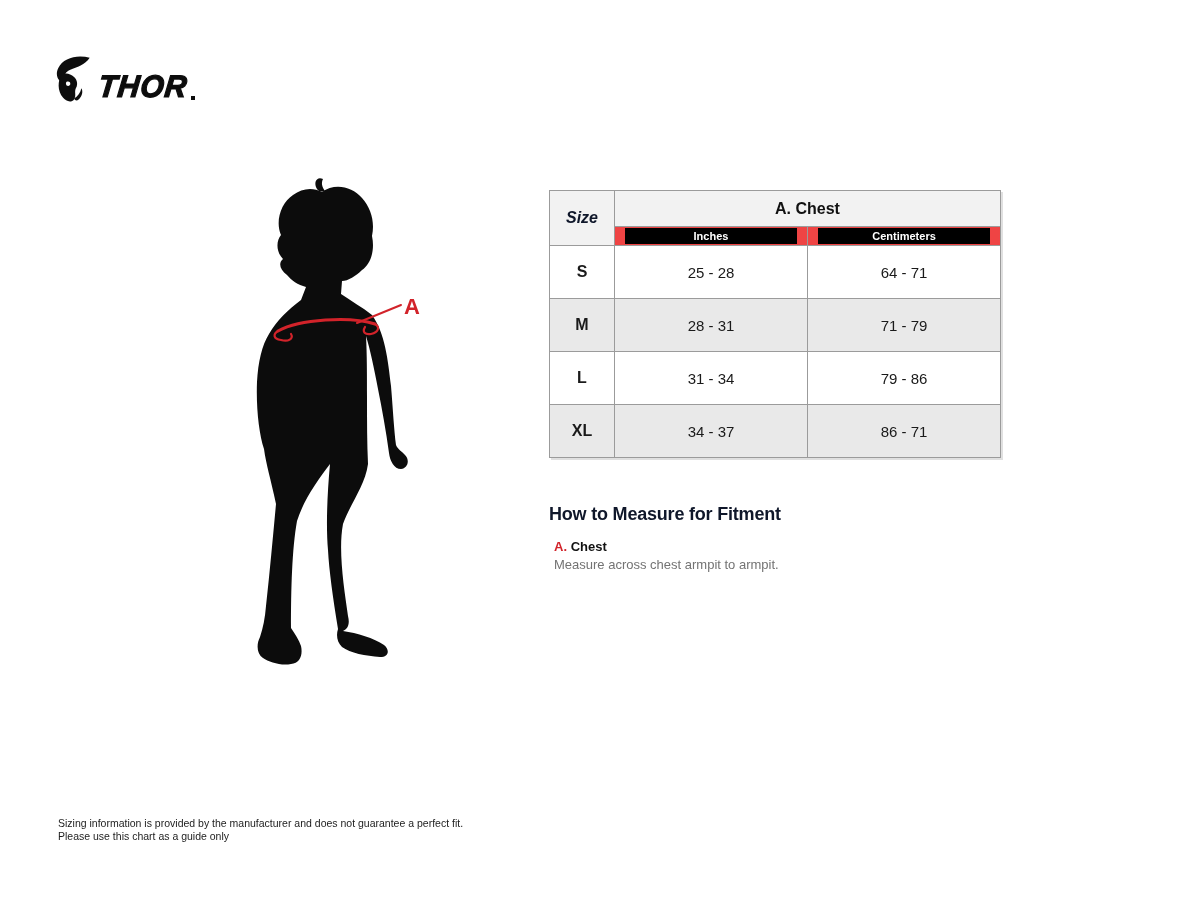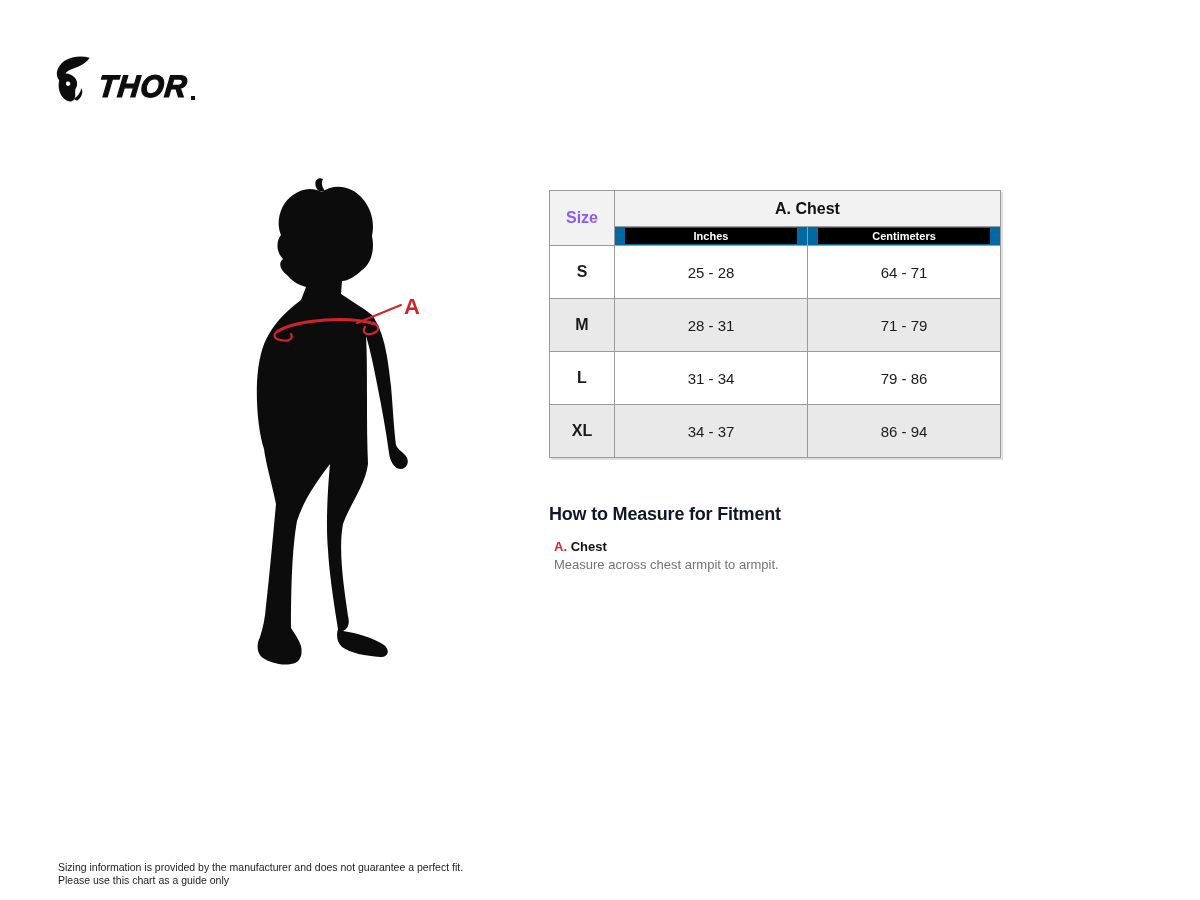"Size" .head-size { color: #8b5cf6 -> #0f172a; font-style: none -> italic }
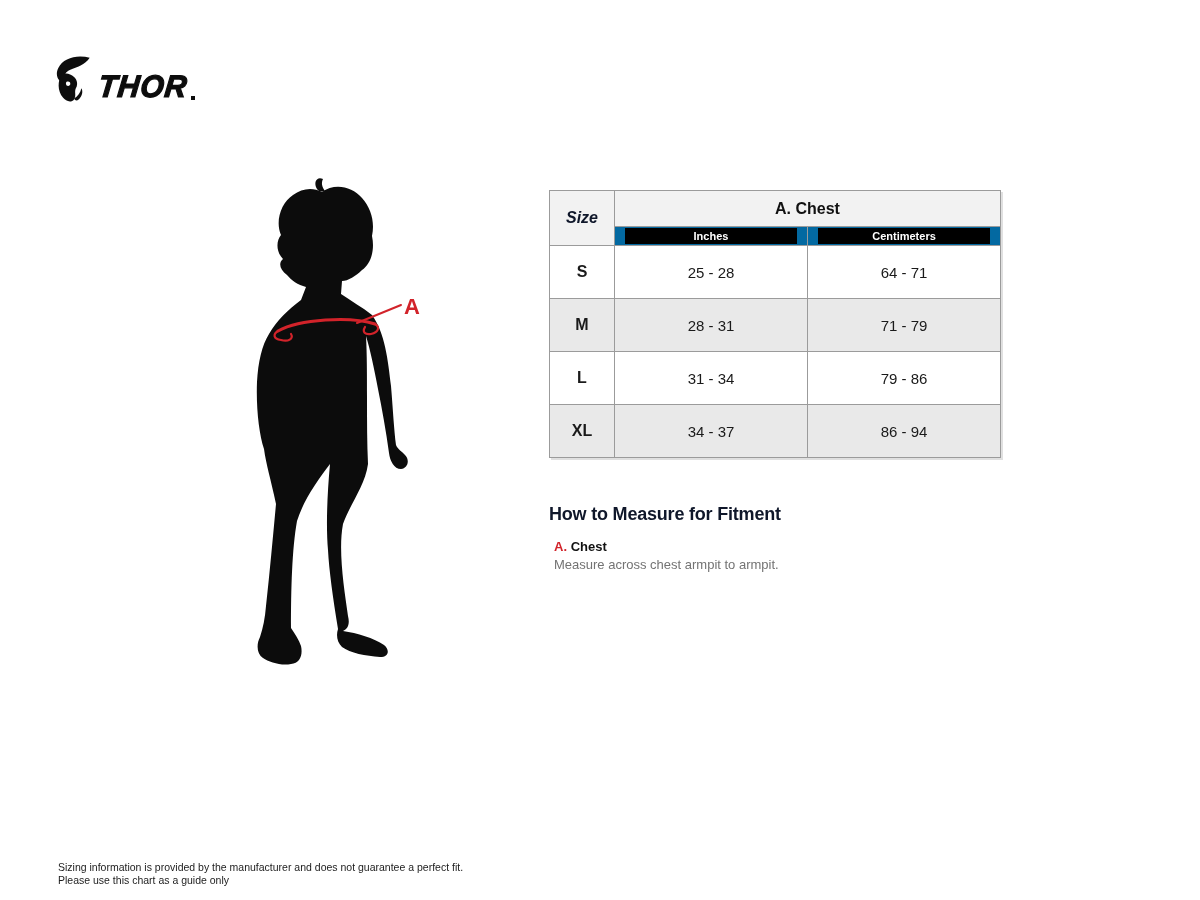"Inches" .subhead-cell { background: #0369a1 -> #ef4444 }
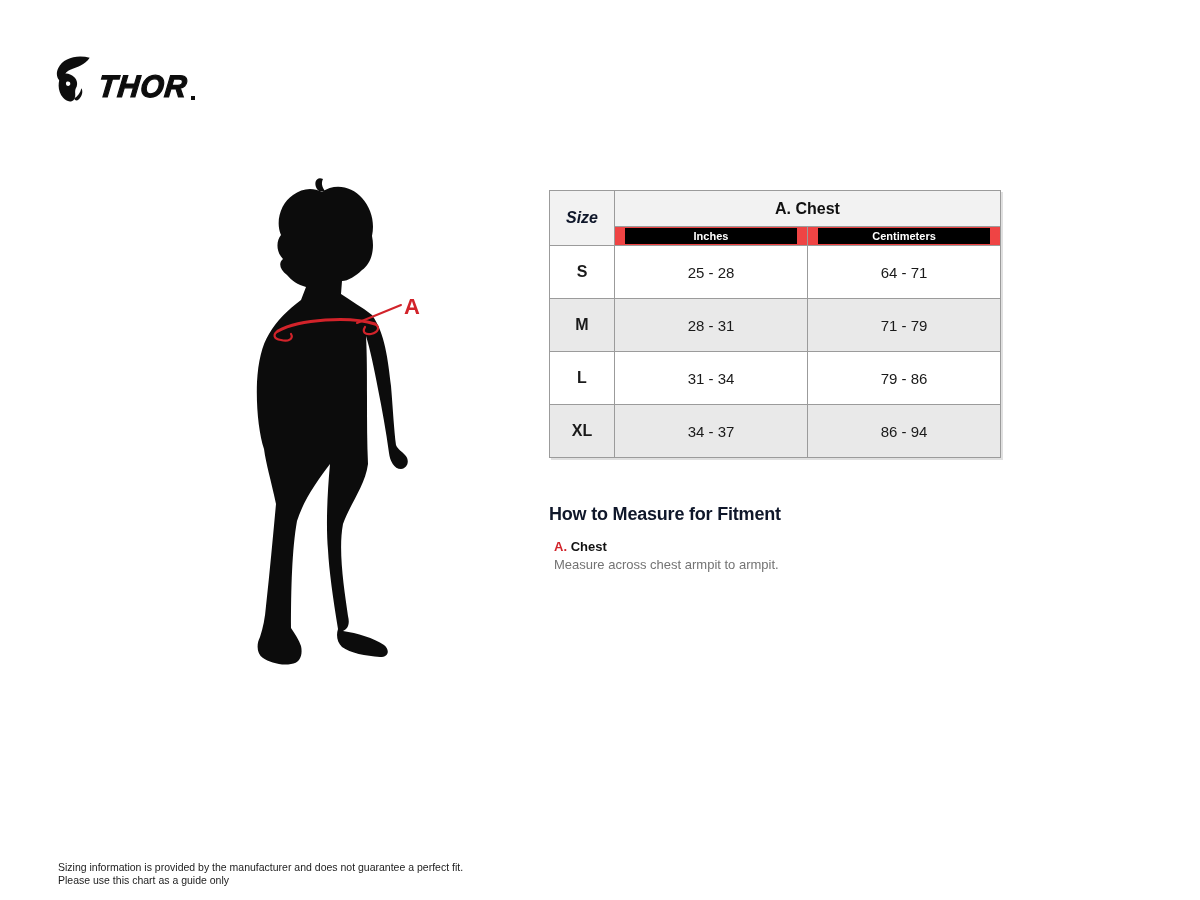"86 - 94" td { text: 94 -> 71 }
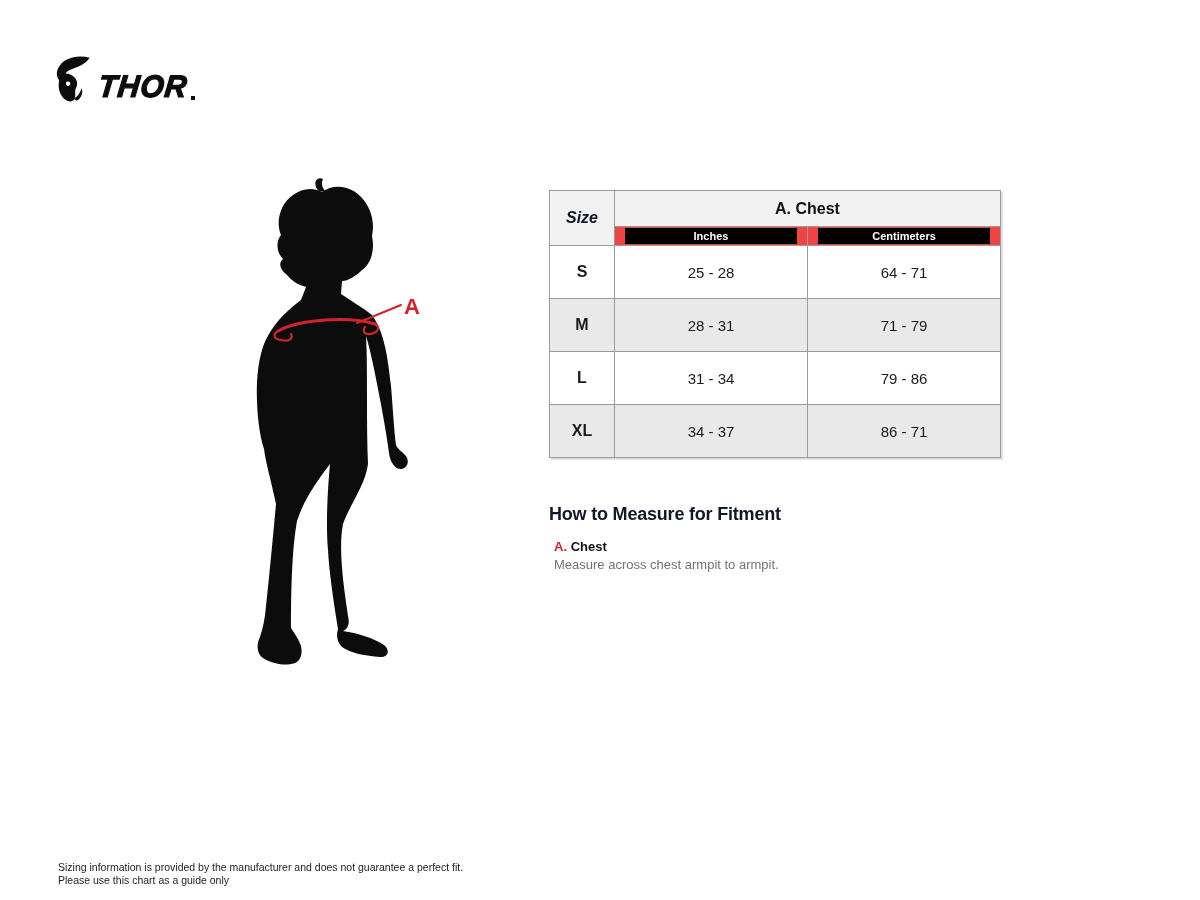"Sizing information is provided by" .disclaimer { margin-top: 44px -> none }
